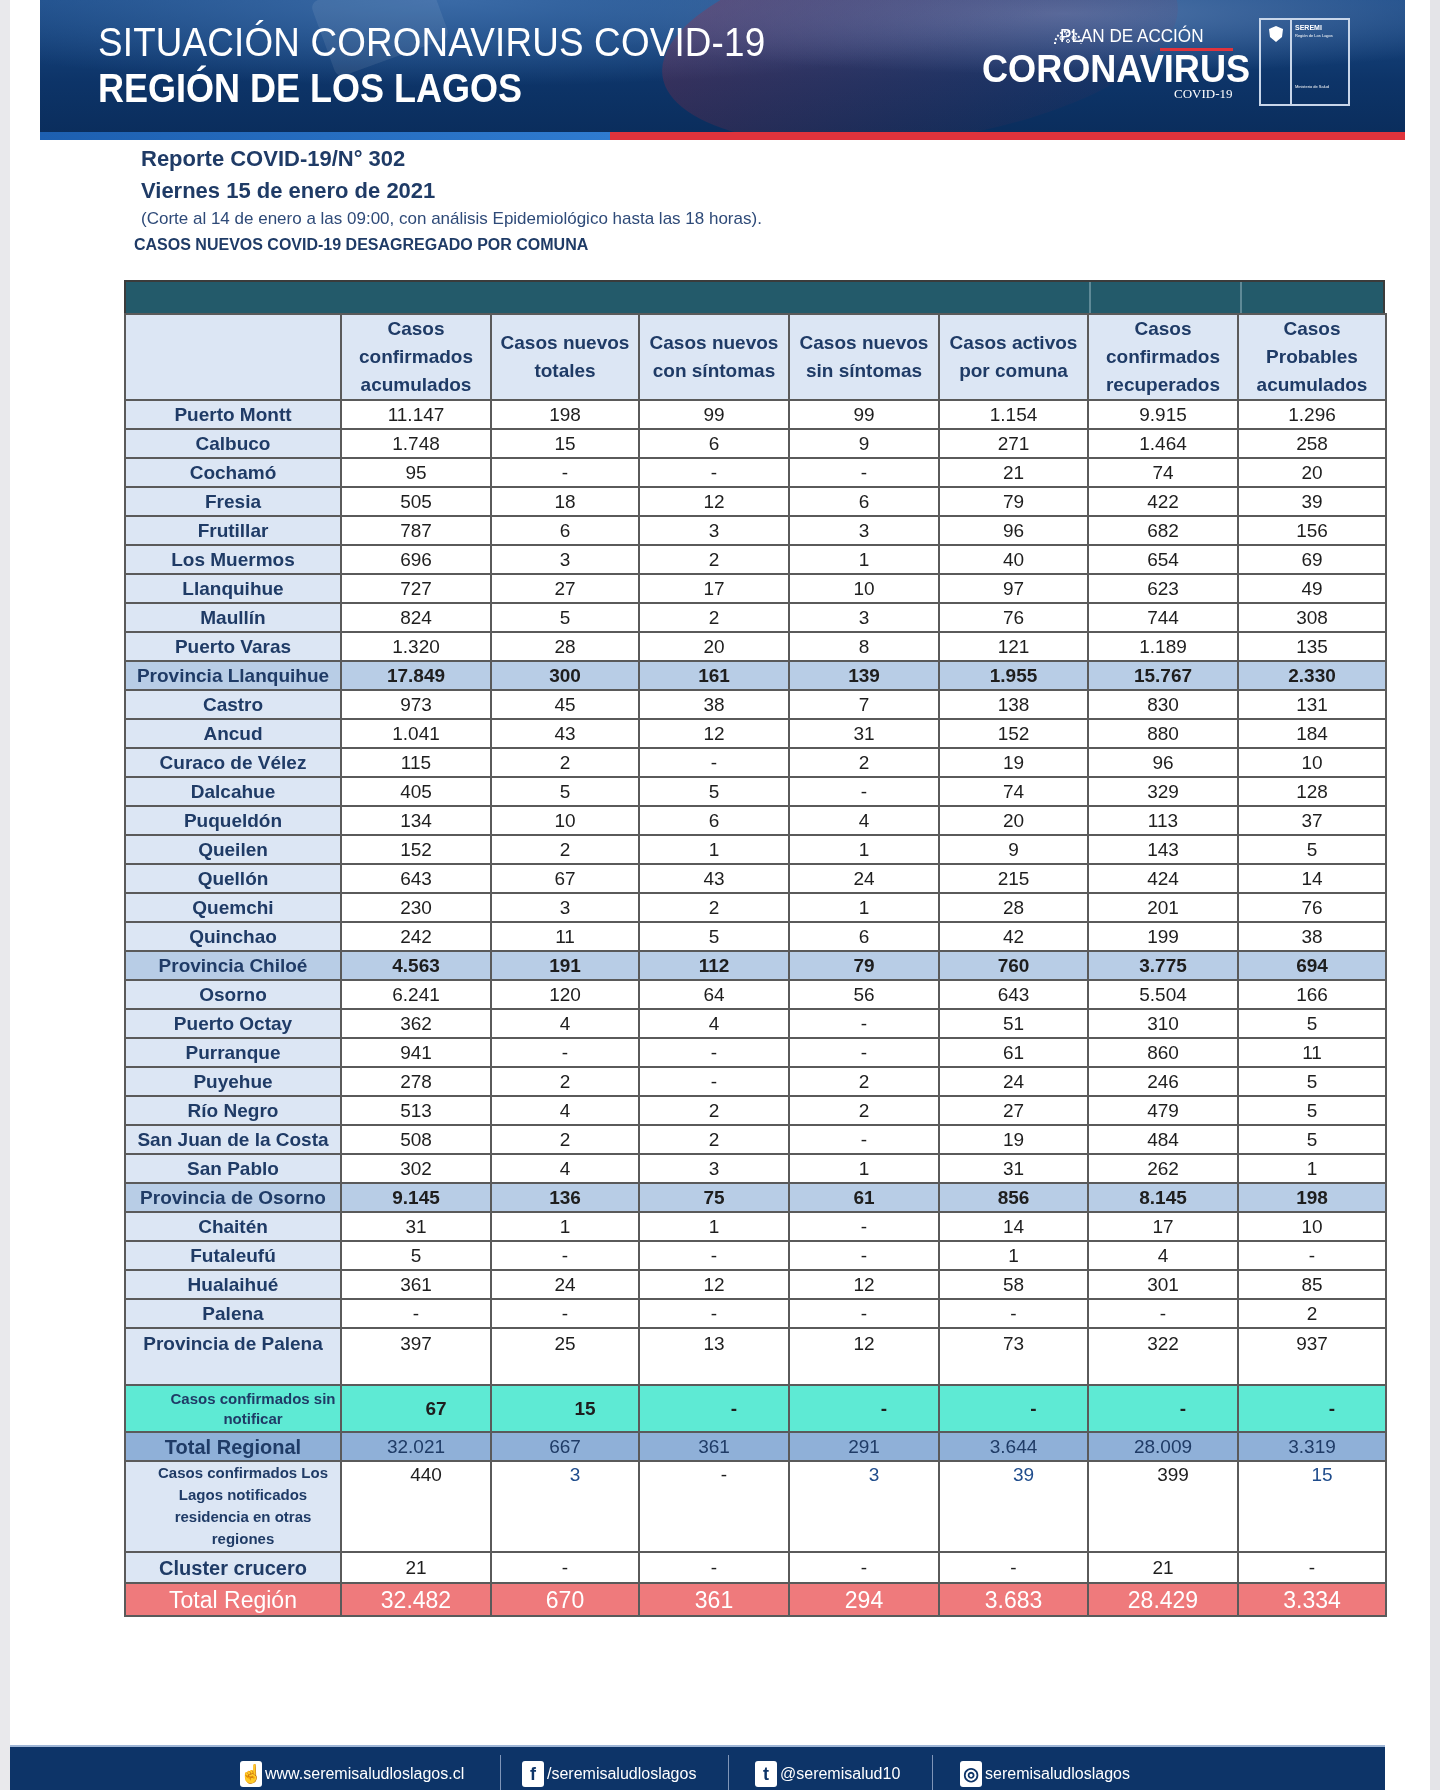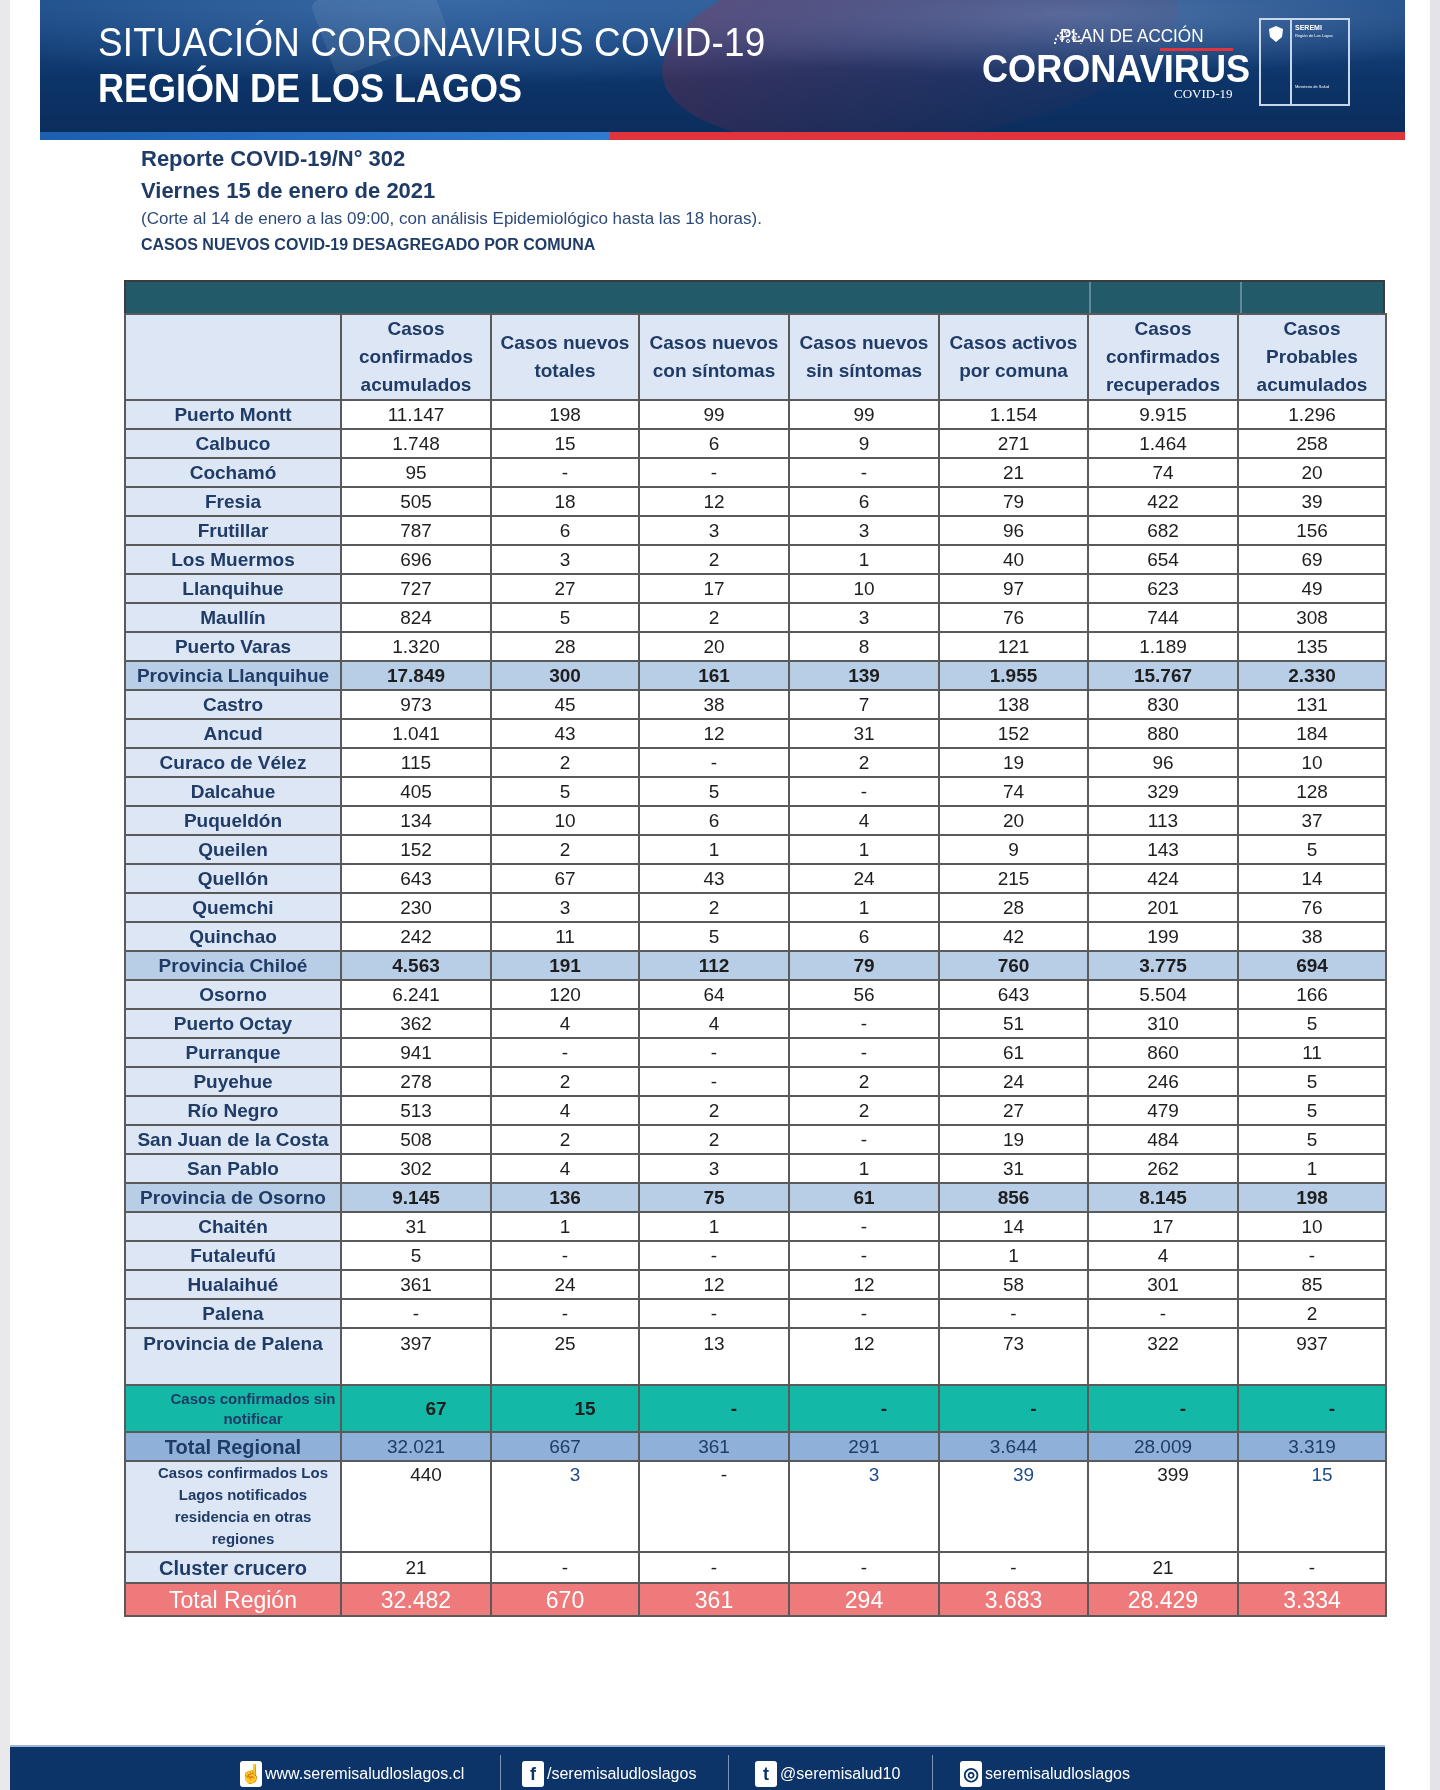"CASOS NUEVOS COVID-19 DESAGREGADO POR" .rep4 { left: 141px -> 134px }
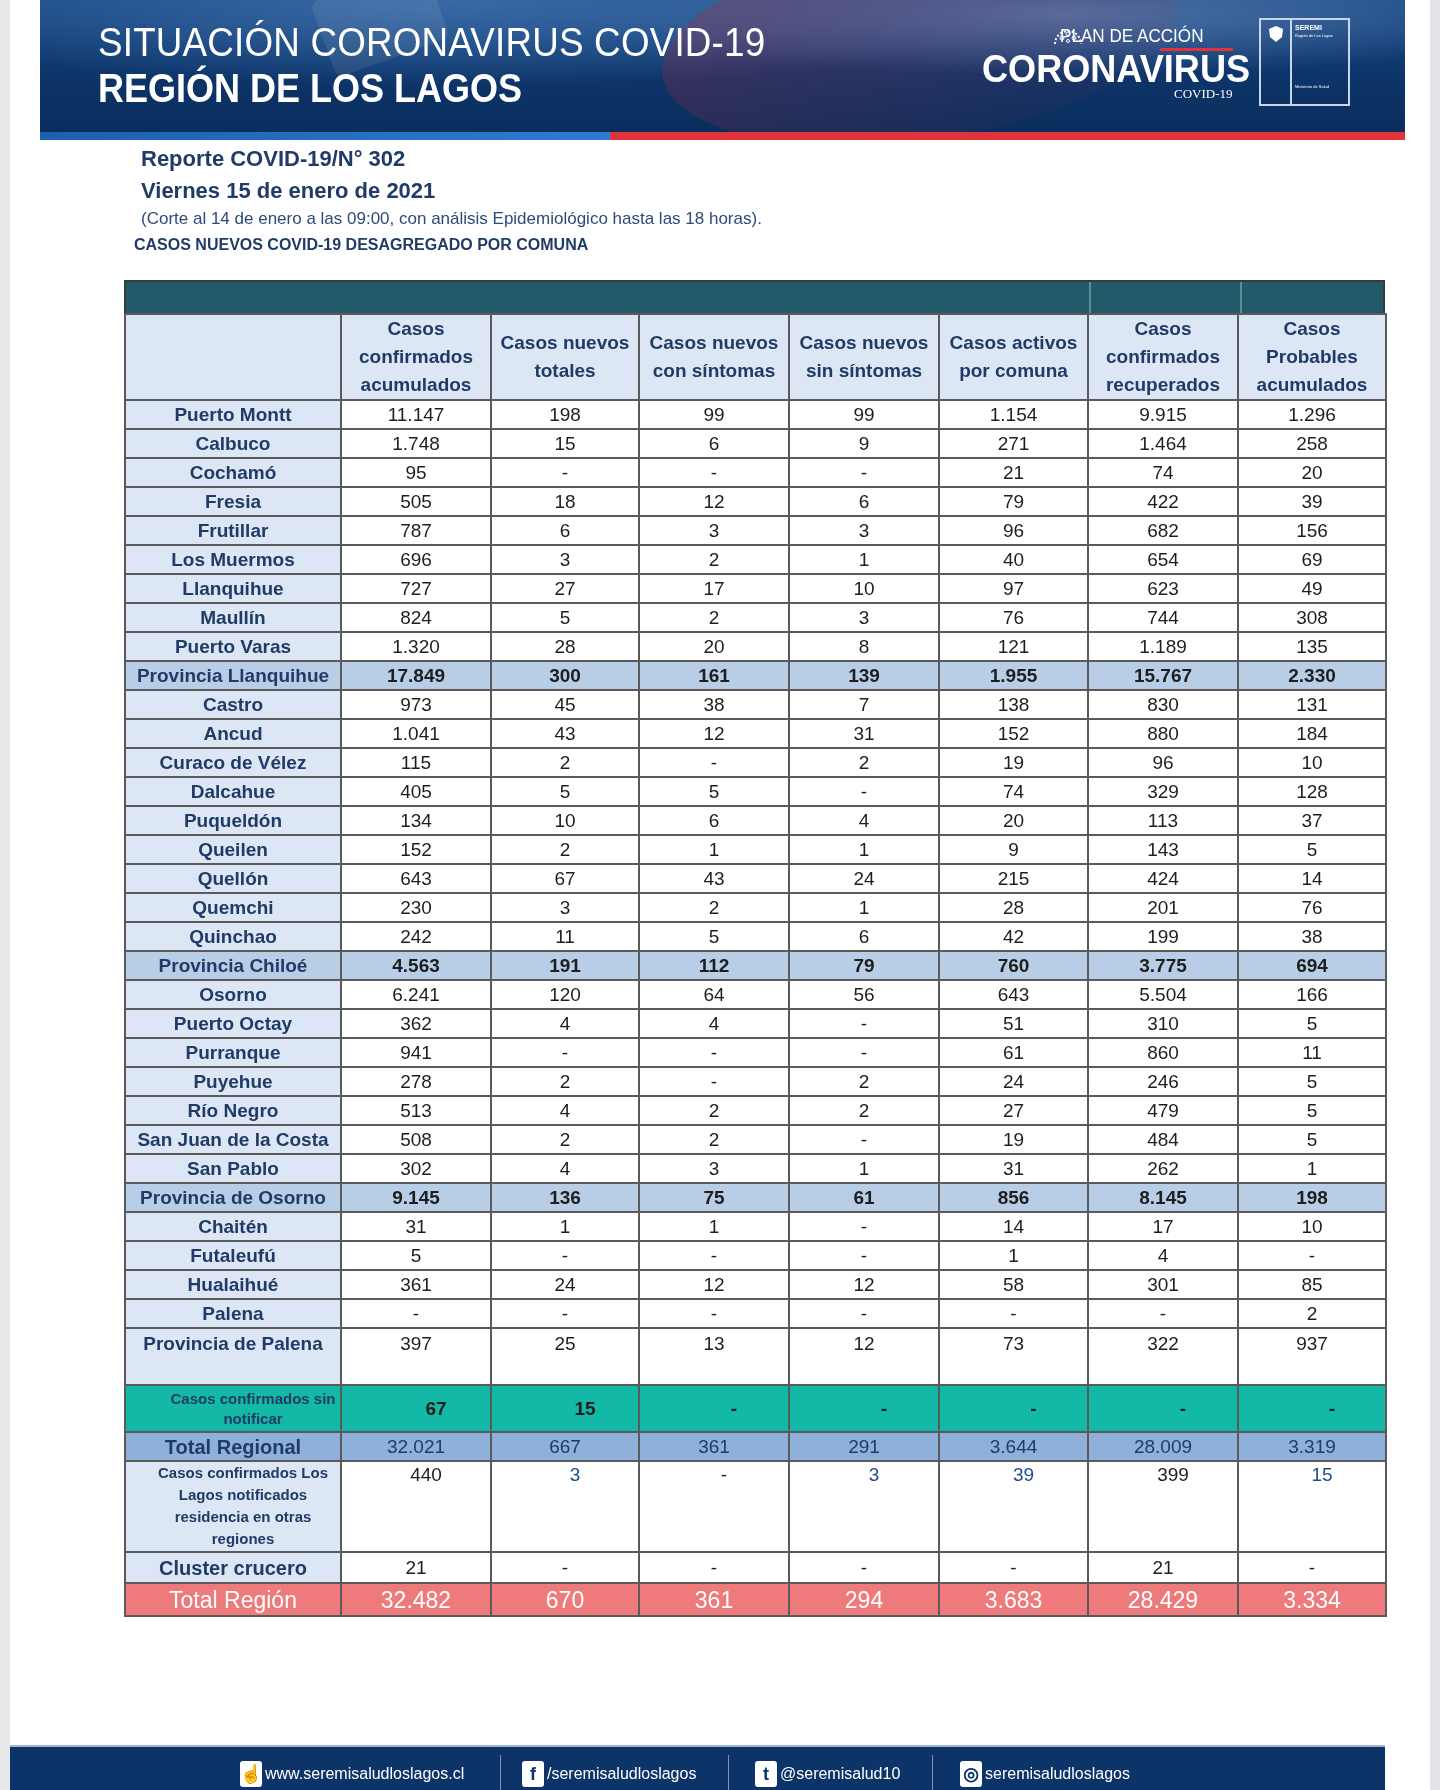"Casos confirmados sin notificar" tr.sinnot td { background: #14b8a6 -> #5eead4 }
